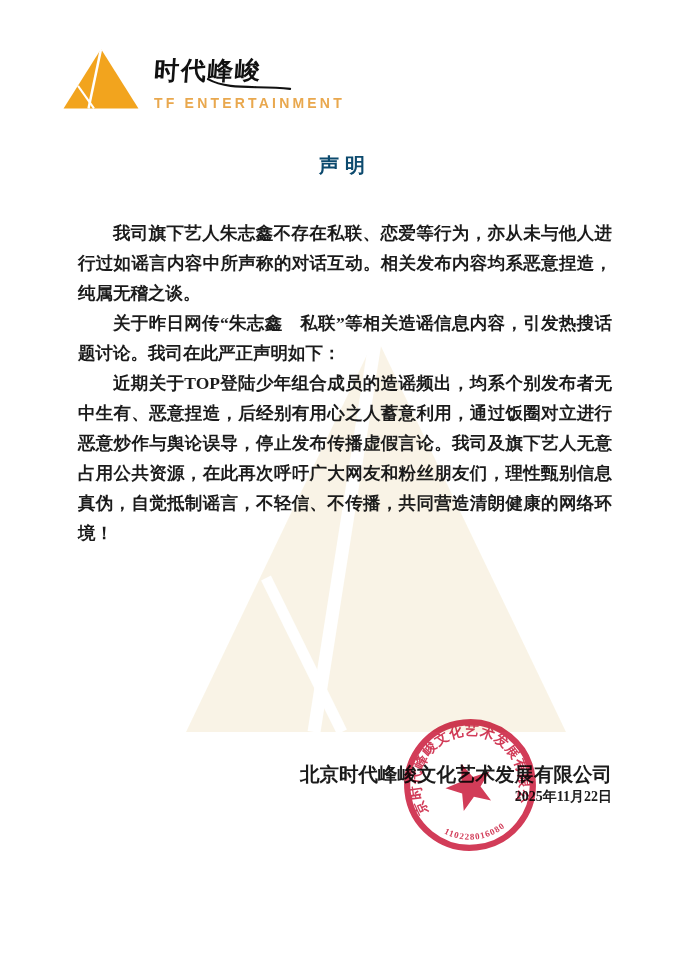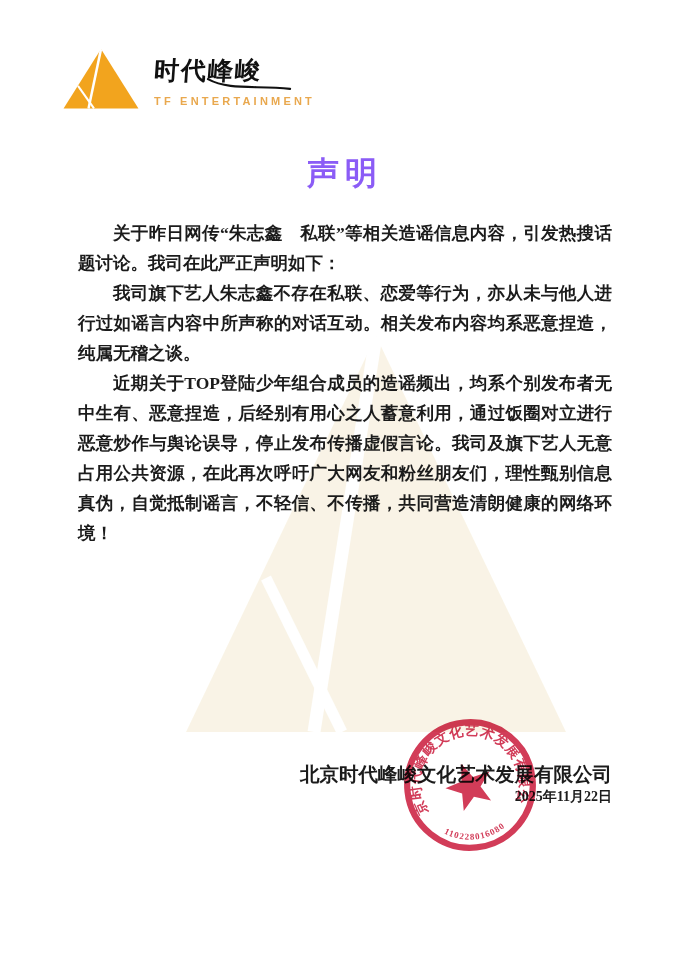"TF ENTERTAINMENT" .brand-en { font-size: 11px -> 14px }
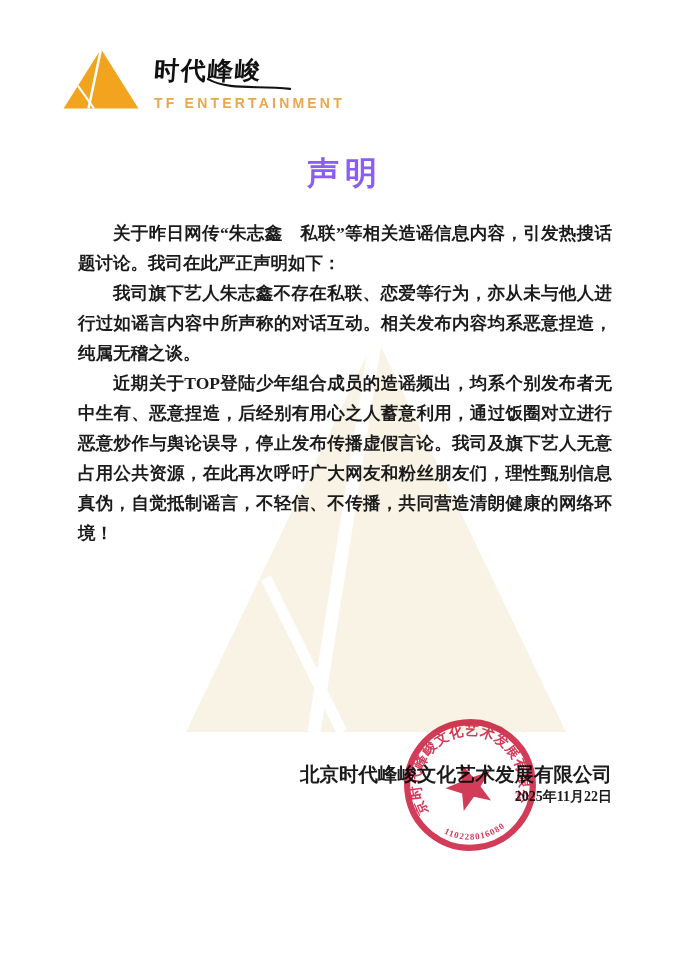"声明" .title { color: #8b5cf6 -> #0c4a6e; font-size: 32px -> 20px }
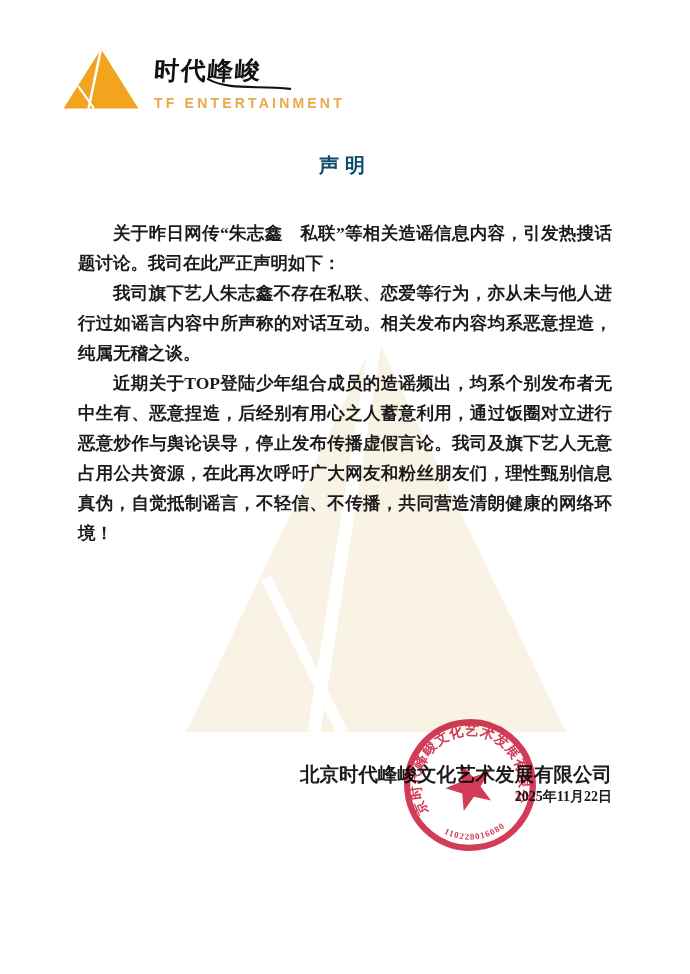"关于昨日网传“朱志鑫" p.para { order: before "我司旗下艺人朱志鑫不存在私联、恋爱等行为，亦从未与他人进行过如谣言内容中所声称的" -> after "我司旗下艺人朱志鑫不存在私联、恋爱等行为，亦从未与他人进行过如谣言内容中所声称的" }
